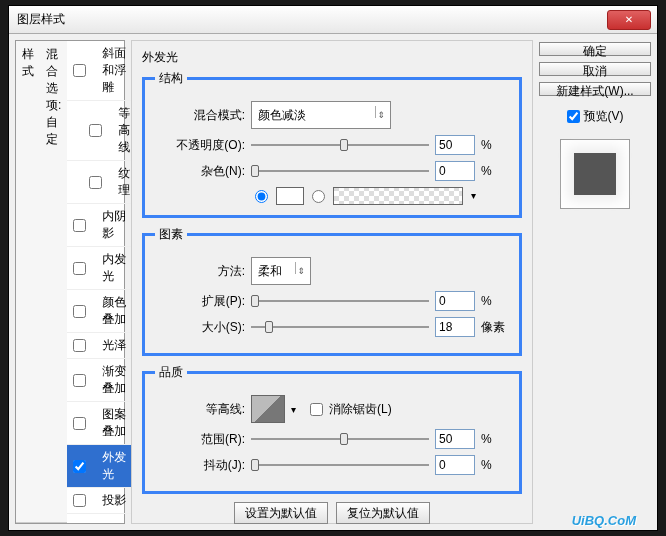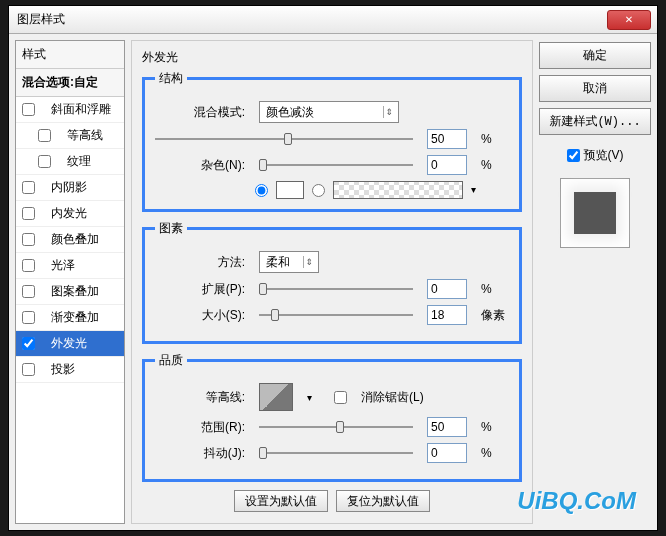"样式" .left-panel { flex-direction: column -> none }
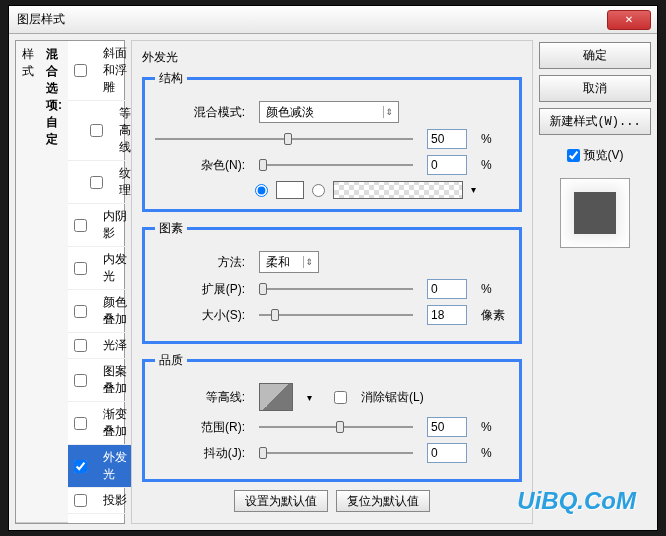"混合选项:自定" .left-sub { font-weight: bold -> none }
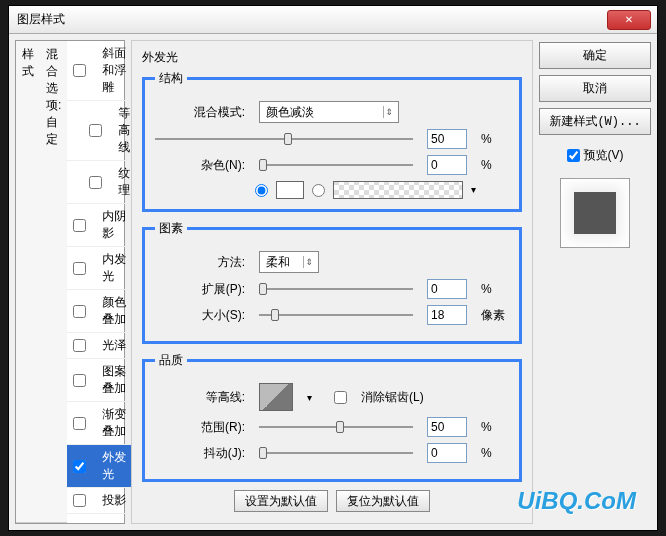"确定" .rbtn { font-family: Liberation Mono, monospace -> none; height: 27px -> 14px }
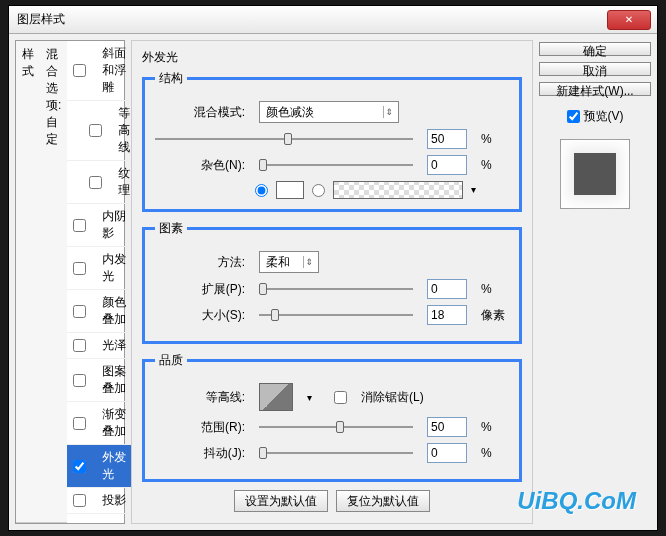"混合模式:" .row { gap: 14px -> 6px }
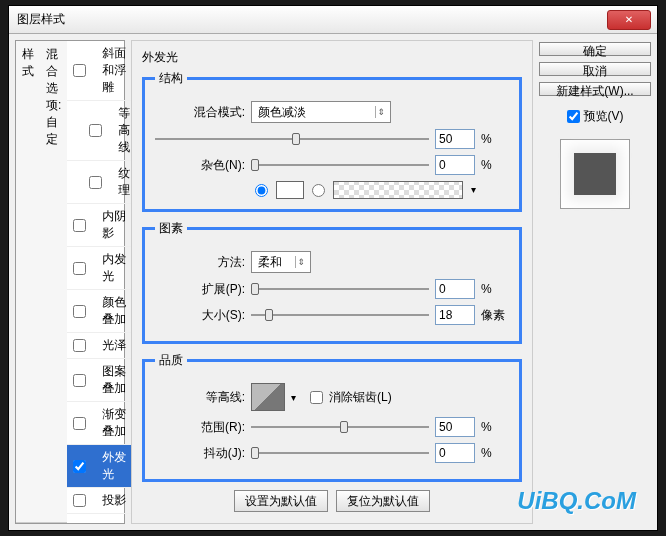"颜色减淡" .select { height: 22px -> 28px }
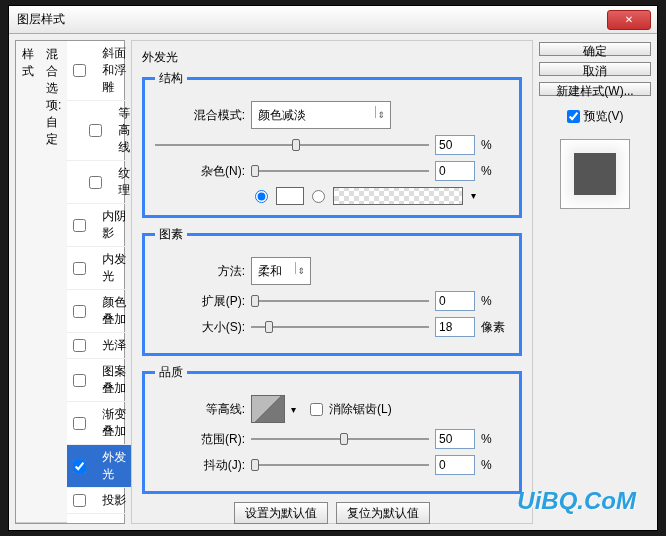"不透明度(O):" span.lab { html: none -> <span>不透明度(O):</span> }
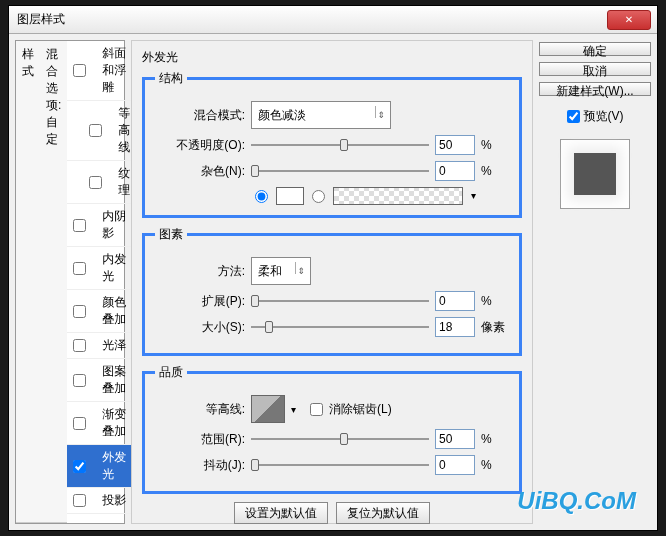"图案叠加" div.left-item { order: before "渐变叠加" -> after "渐变叠加" }
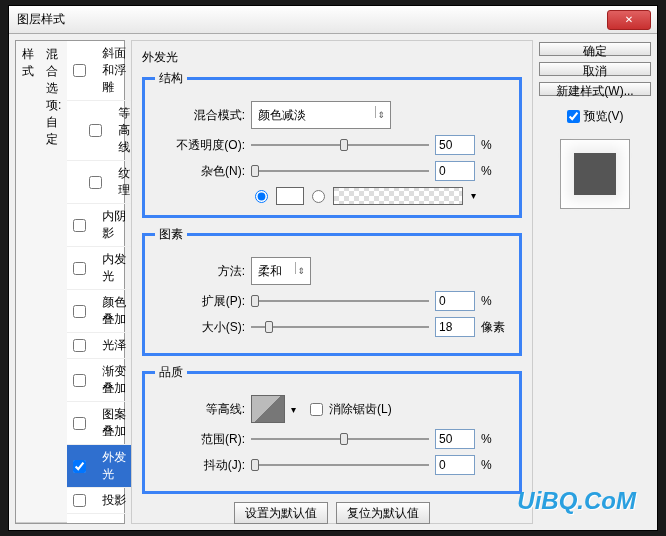"UiBQ.CoM" .watermark { bottom: 21px -> 8px; font-size: 24px -> 13px }
